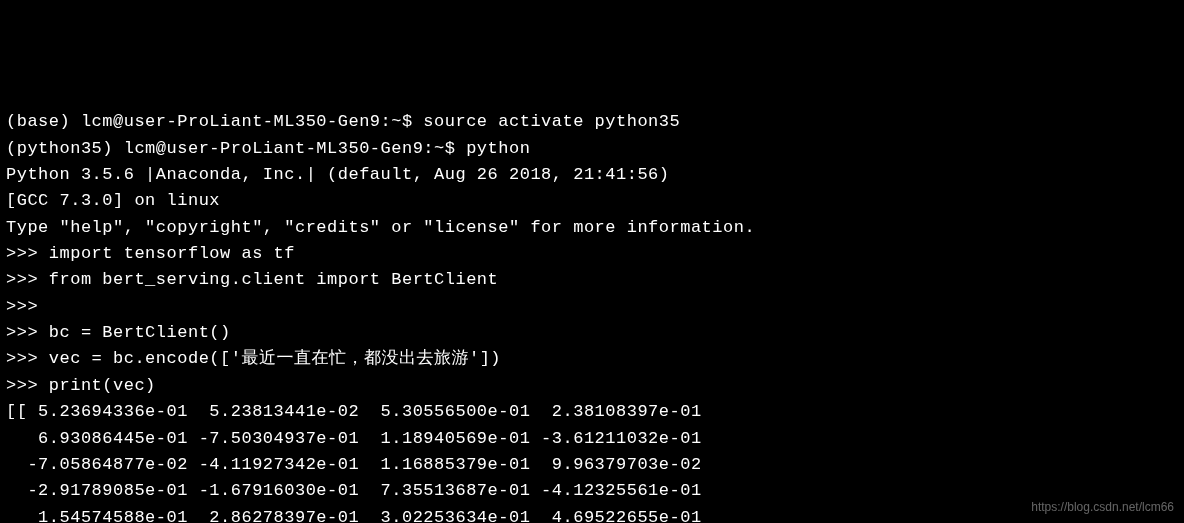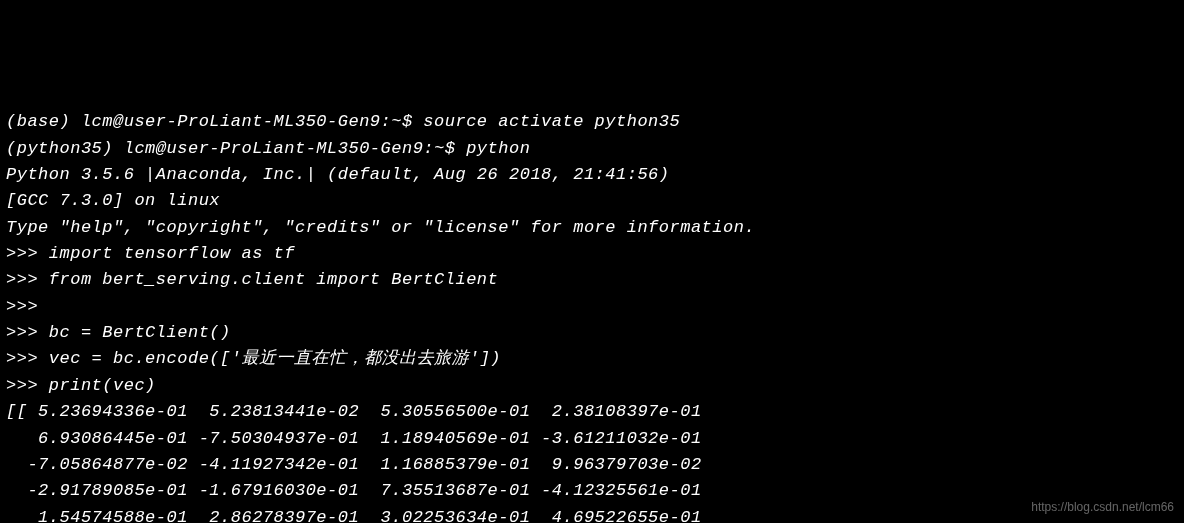"(base) lcm@user-ProLiant-ML350-Gen9:~$" .terminal-line { font-style: italic -> none }
